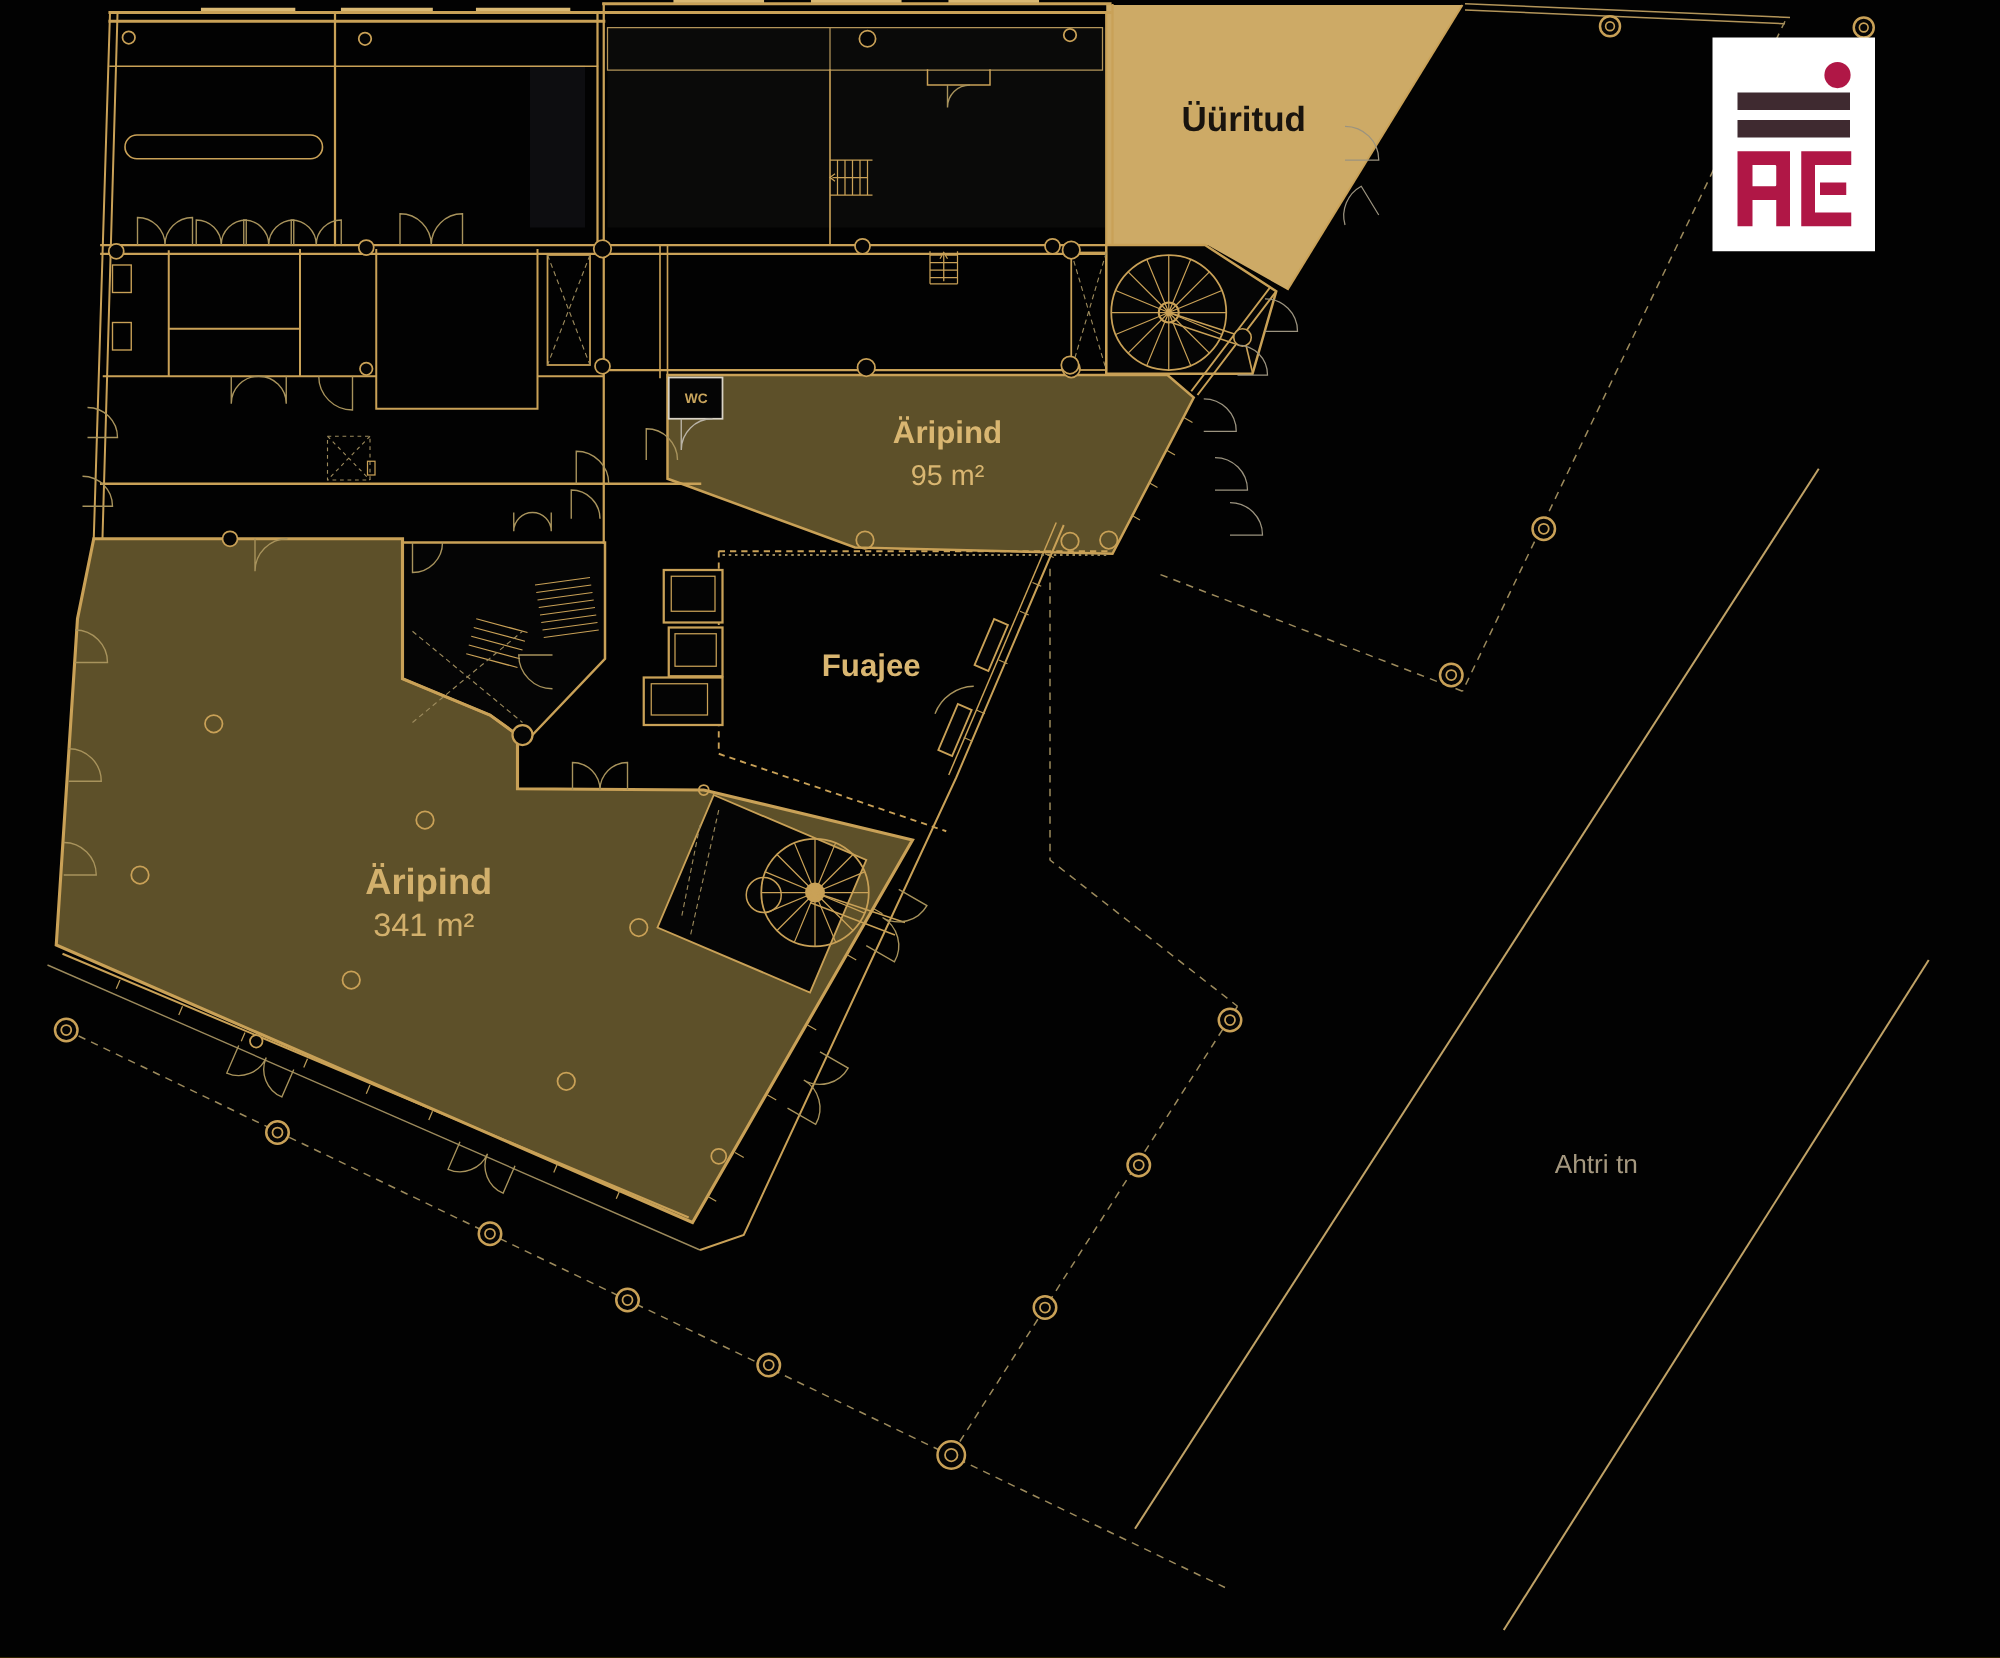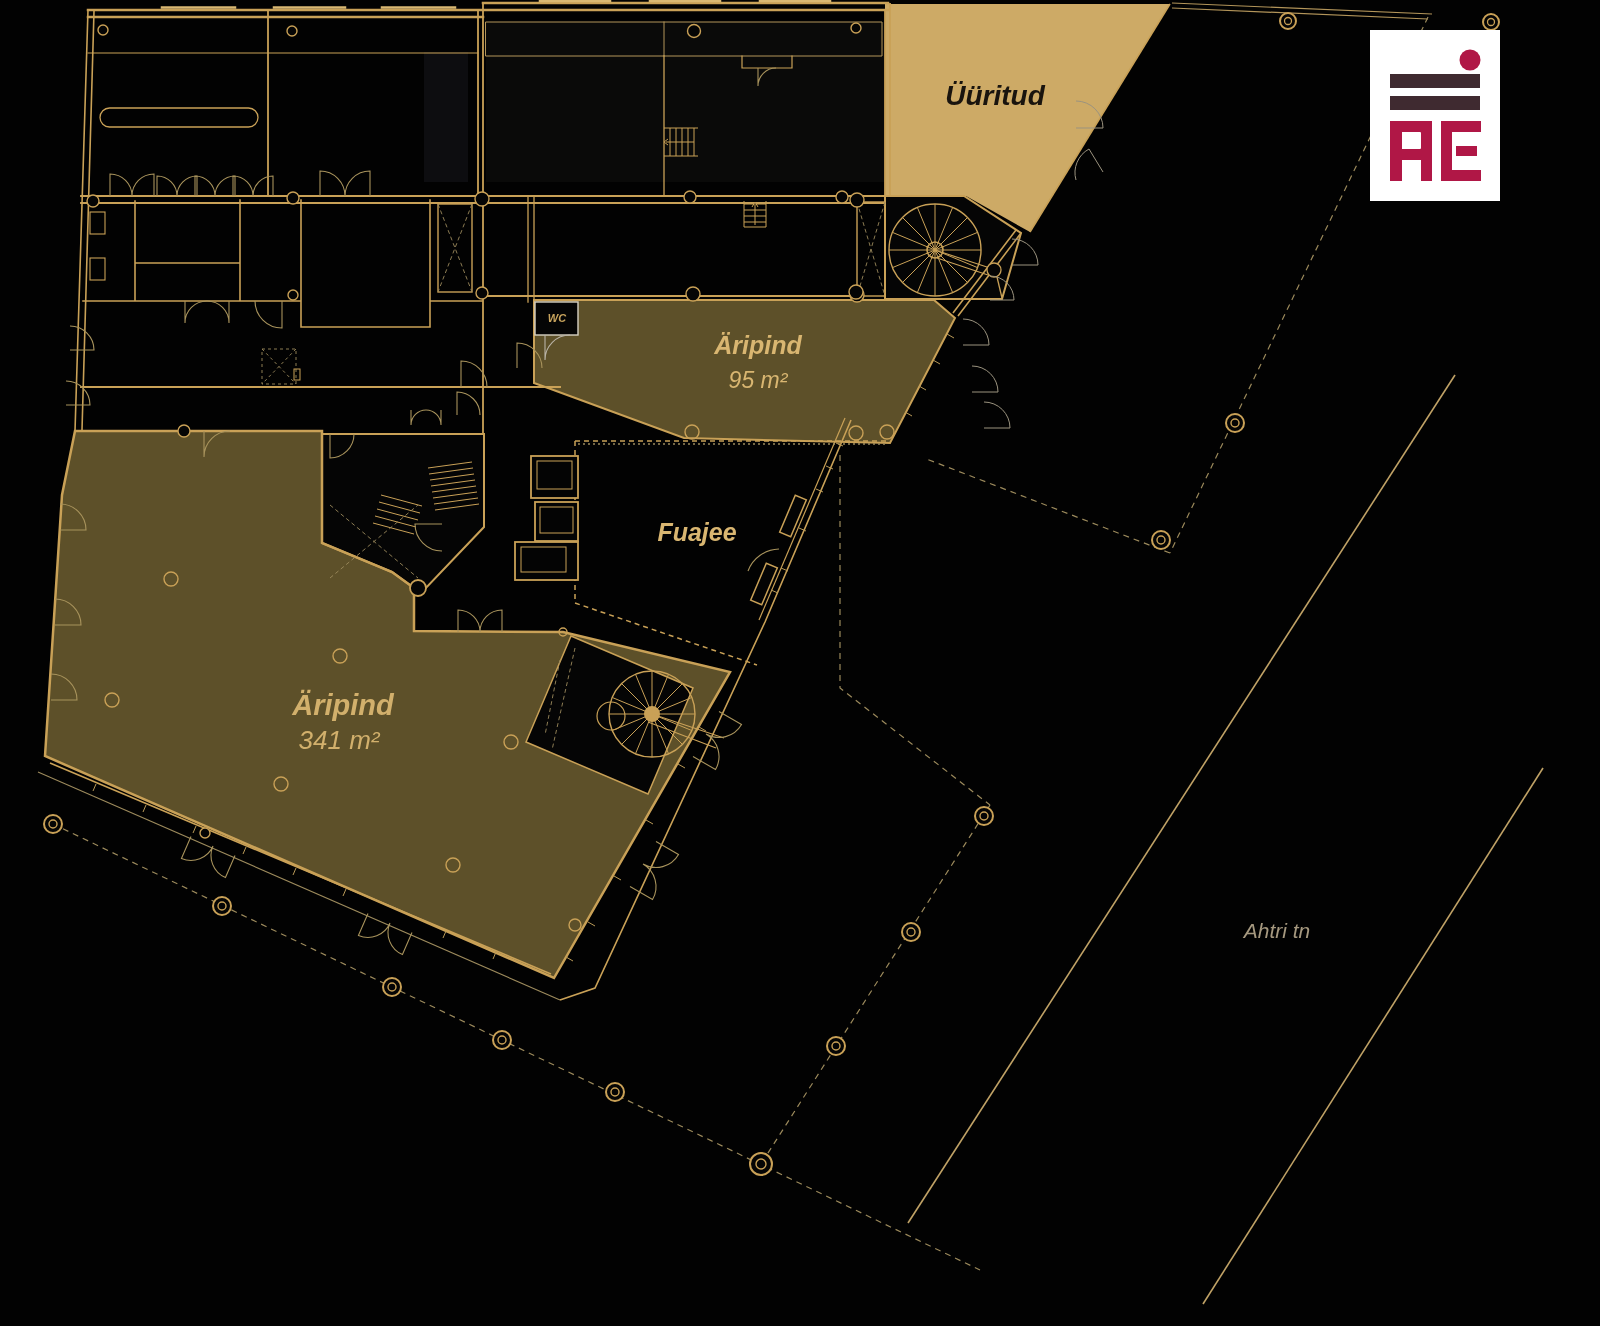"Üüritud" .wrap { font-style: italic -> none }
